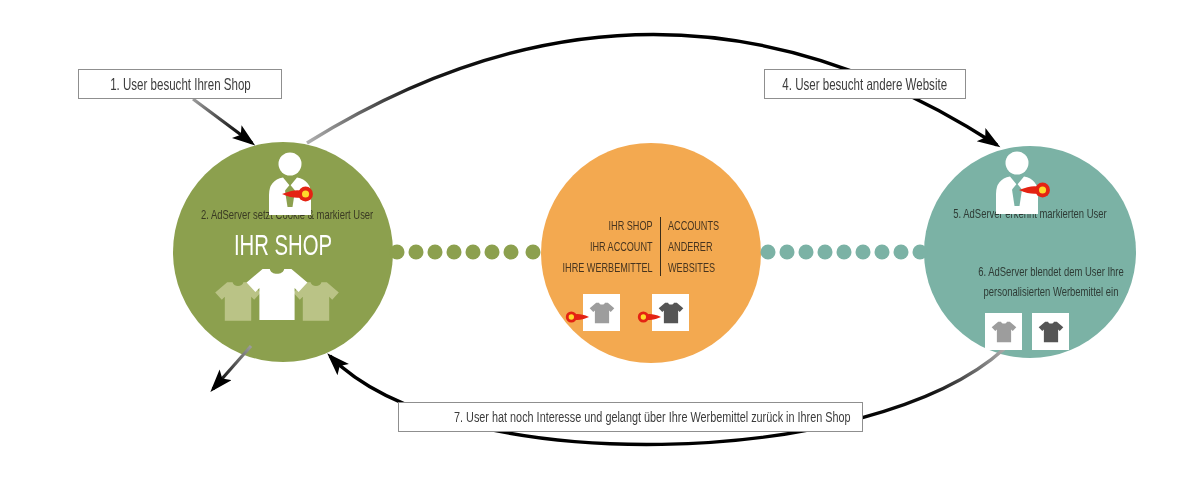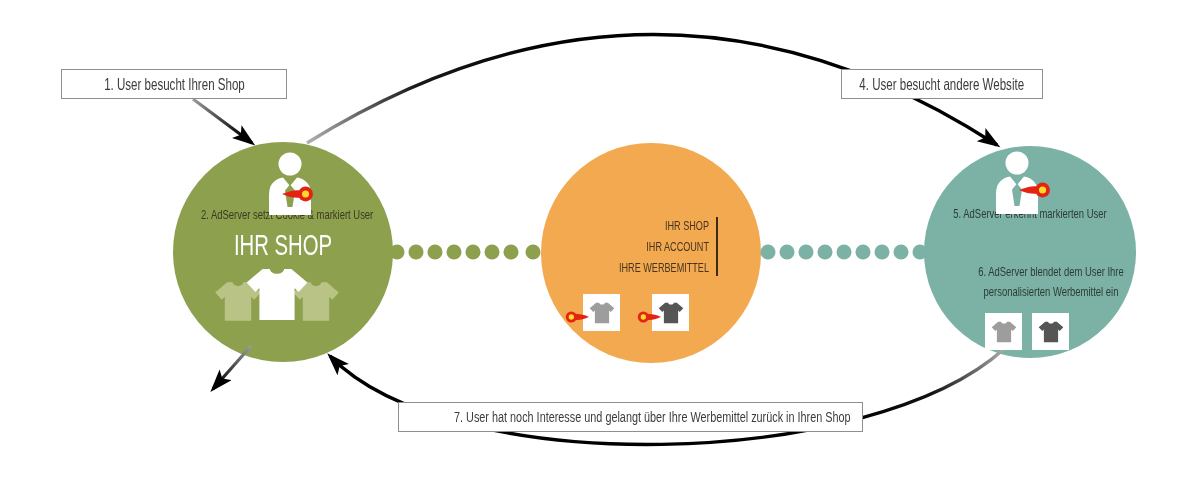"1. User besucht Ihren Shop" #b1 { left: 61px -> 78px; width: 226px -> 204px }
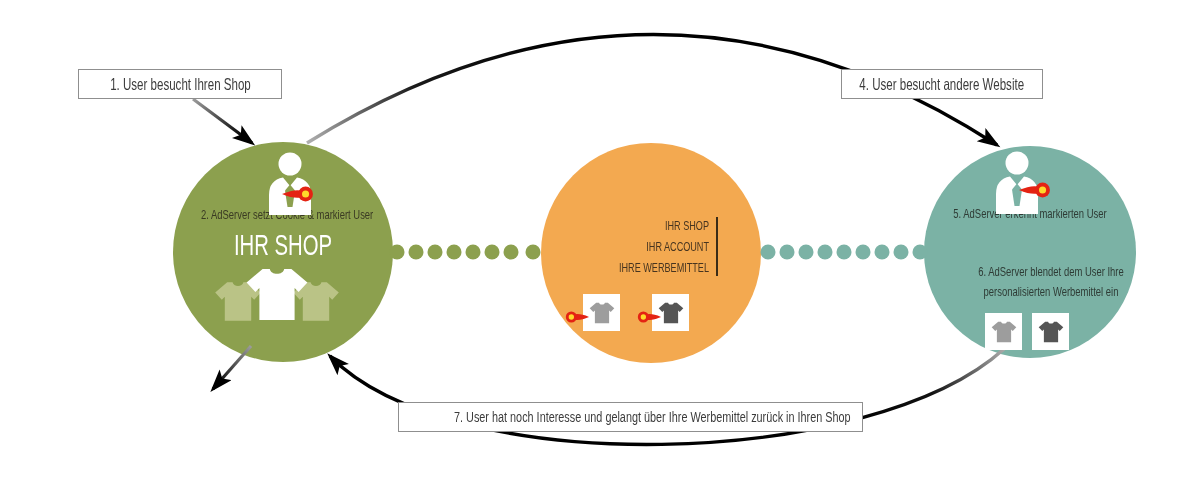"4. User besucht andere Website" #b4 { left: 841px -> 764px }
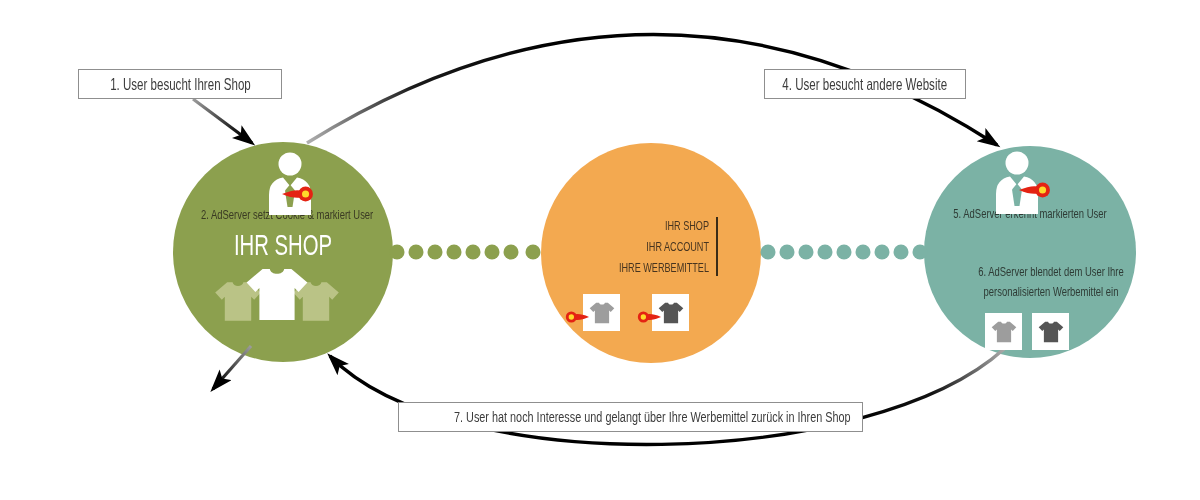"ACCOUNTS" div.col { html: none -> <div> <span>ACCOUNTS</span> <span>ANDERER</span> <span>WEBSITES</span> </div> }
